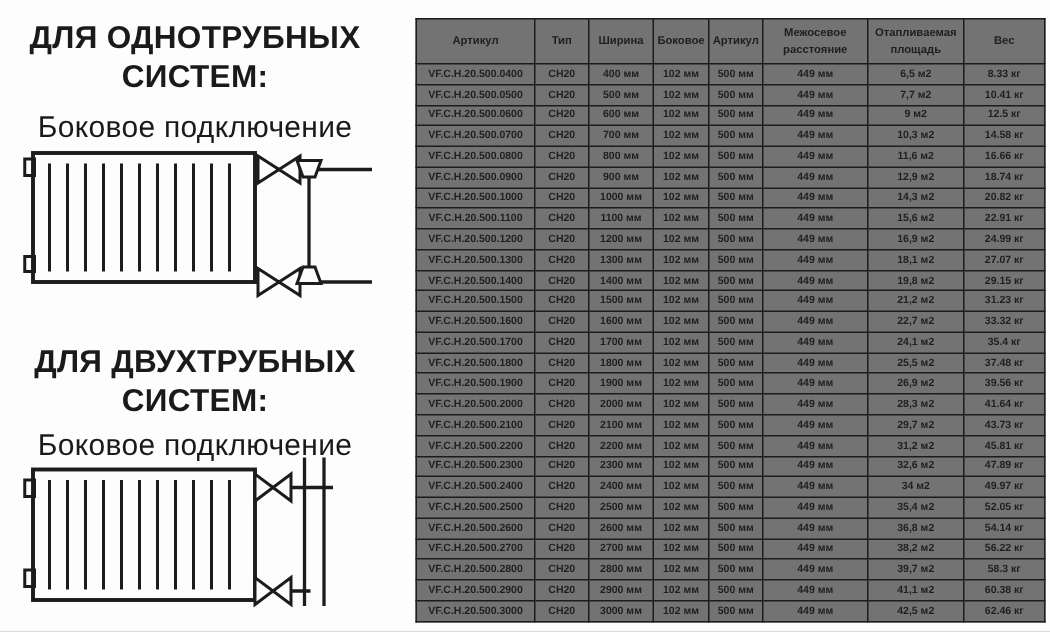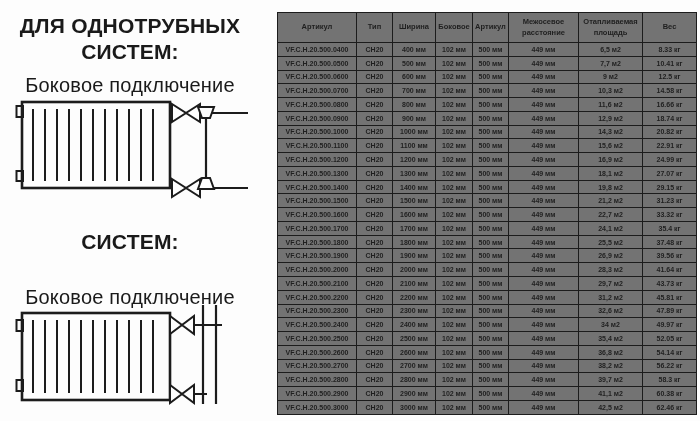"ДЛЯ ДВУХТРУБНЫХ" div { html: none -> <div>ДЛЯ ДВУХТРУБНЫХ</div> }
